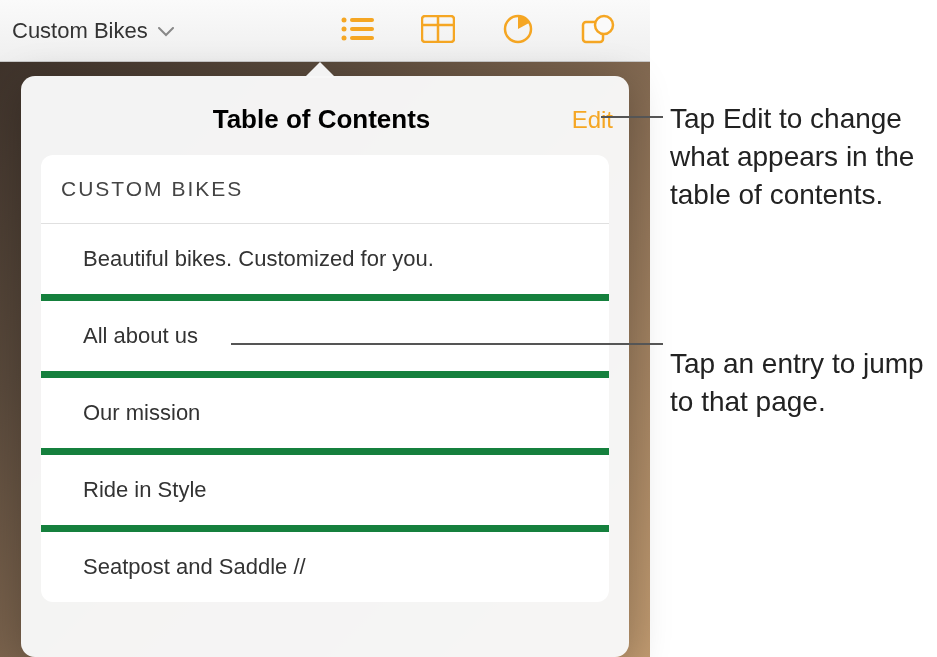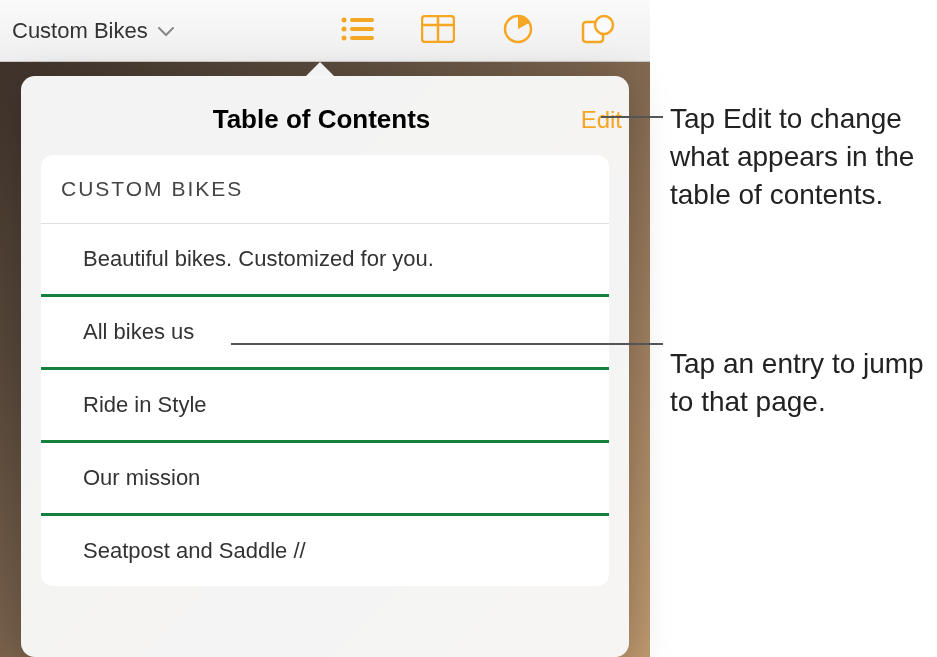"Edit" .edit-btn { right: 7px -> 16px }
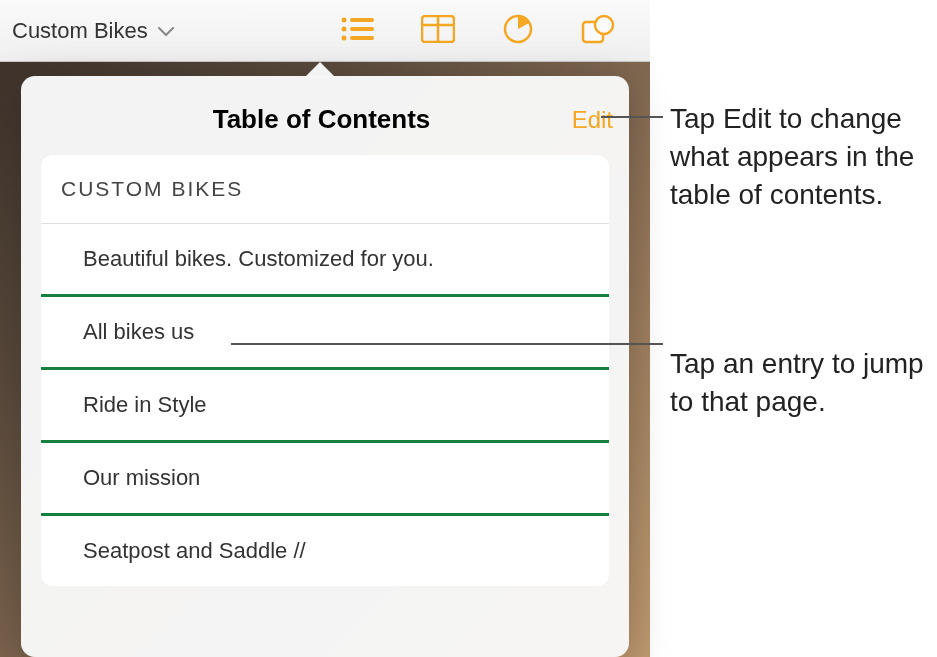"Beautiful bikes. Customized for you." .toc-item { border-bottom: 3px solid #15803d -> 7px solid #15803d }
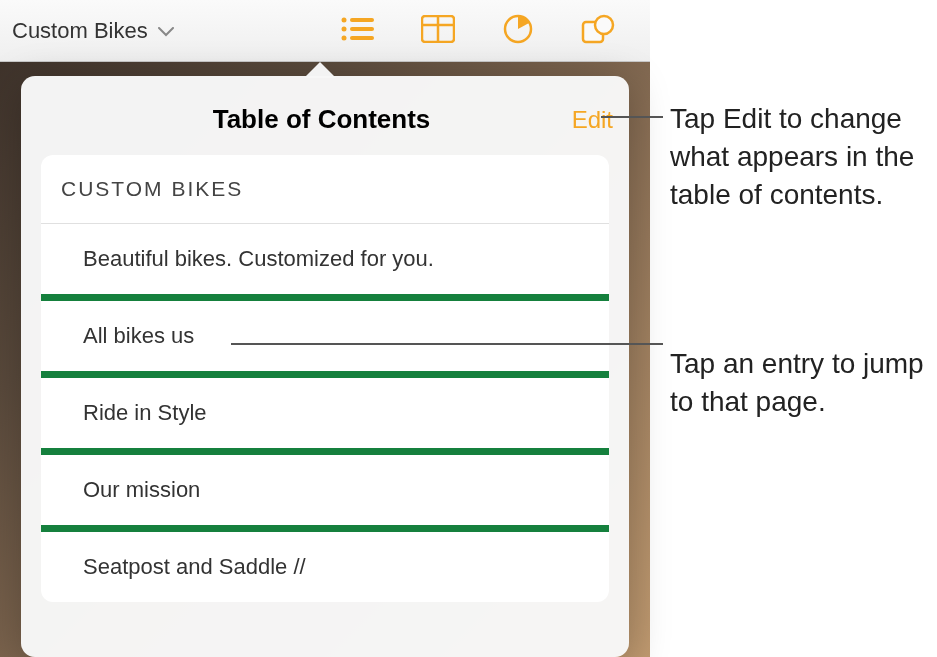"All bikes us" div.toc-item { text: bikes -> about }
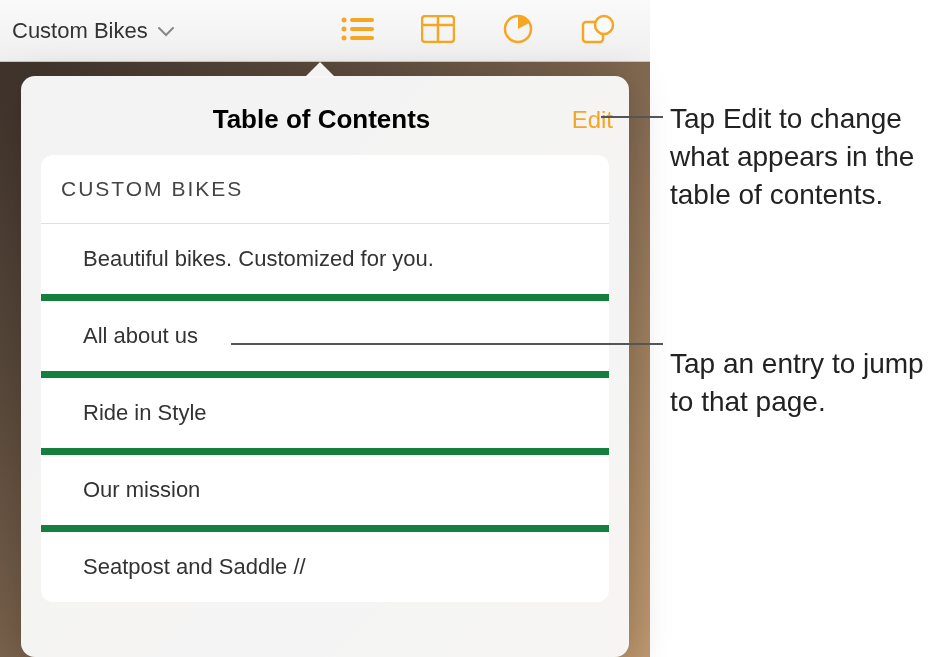"Ride in Style" div.toc-item { order: before "Our mission" -> after "Our mission" }
